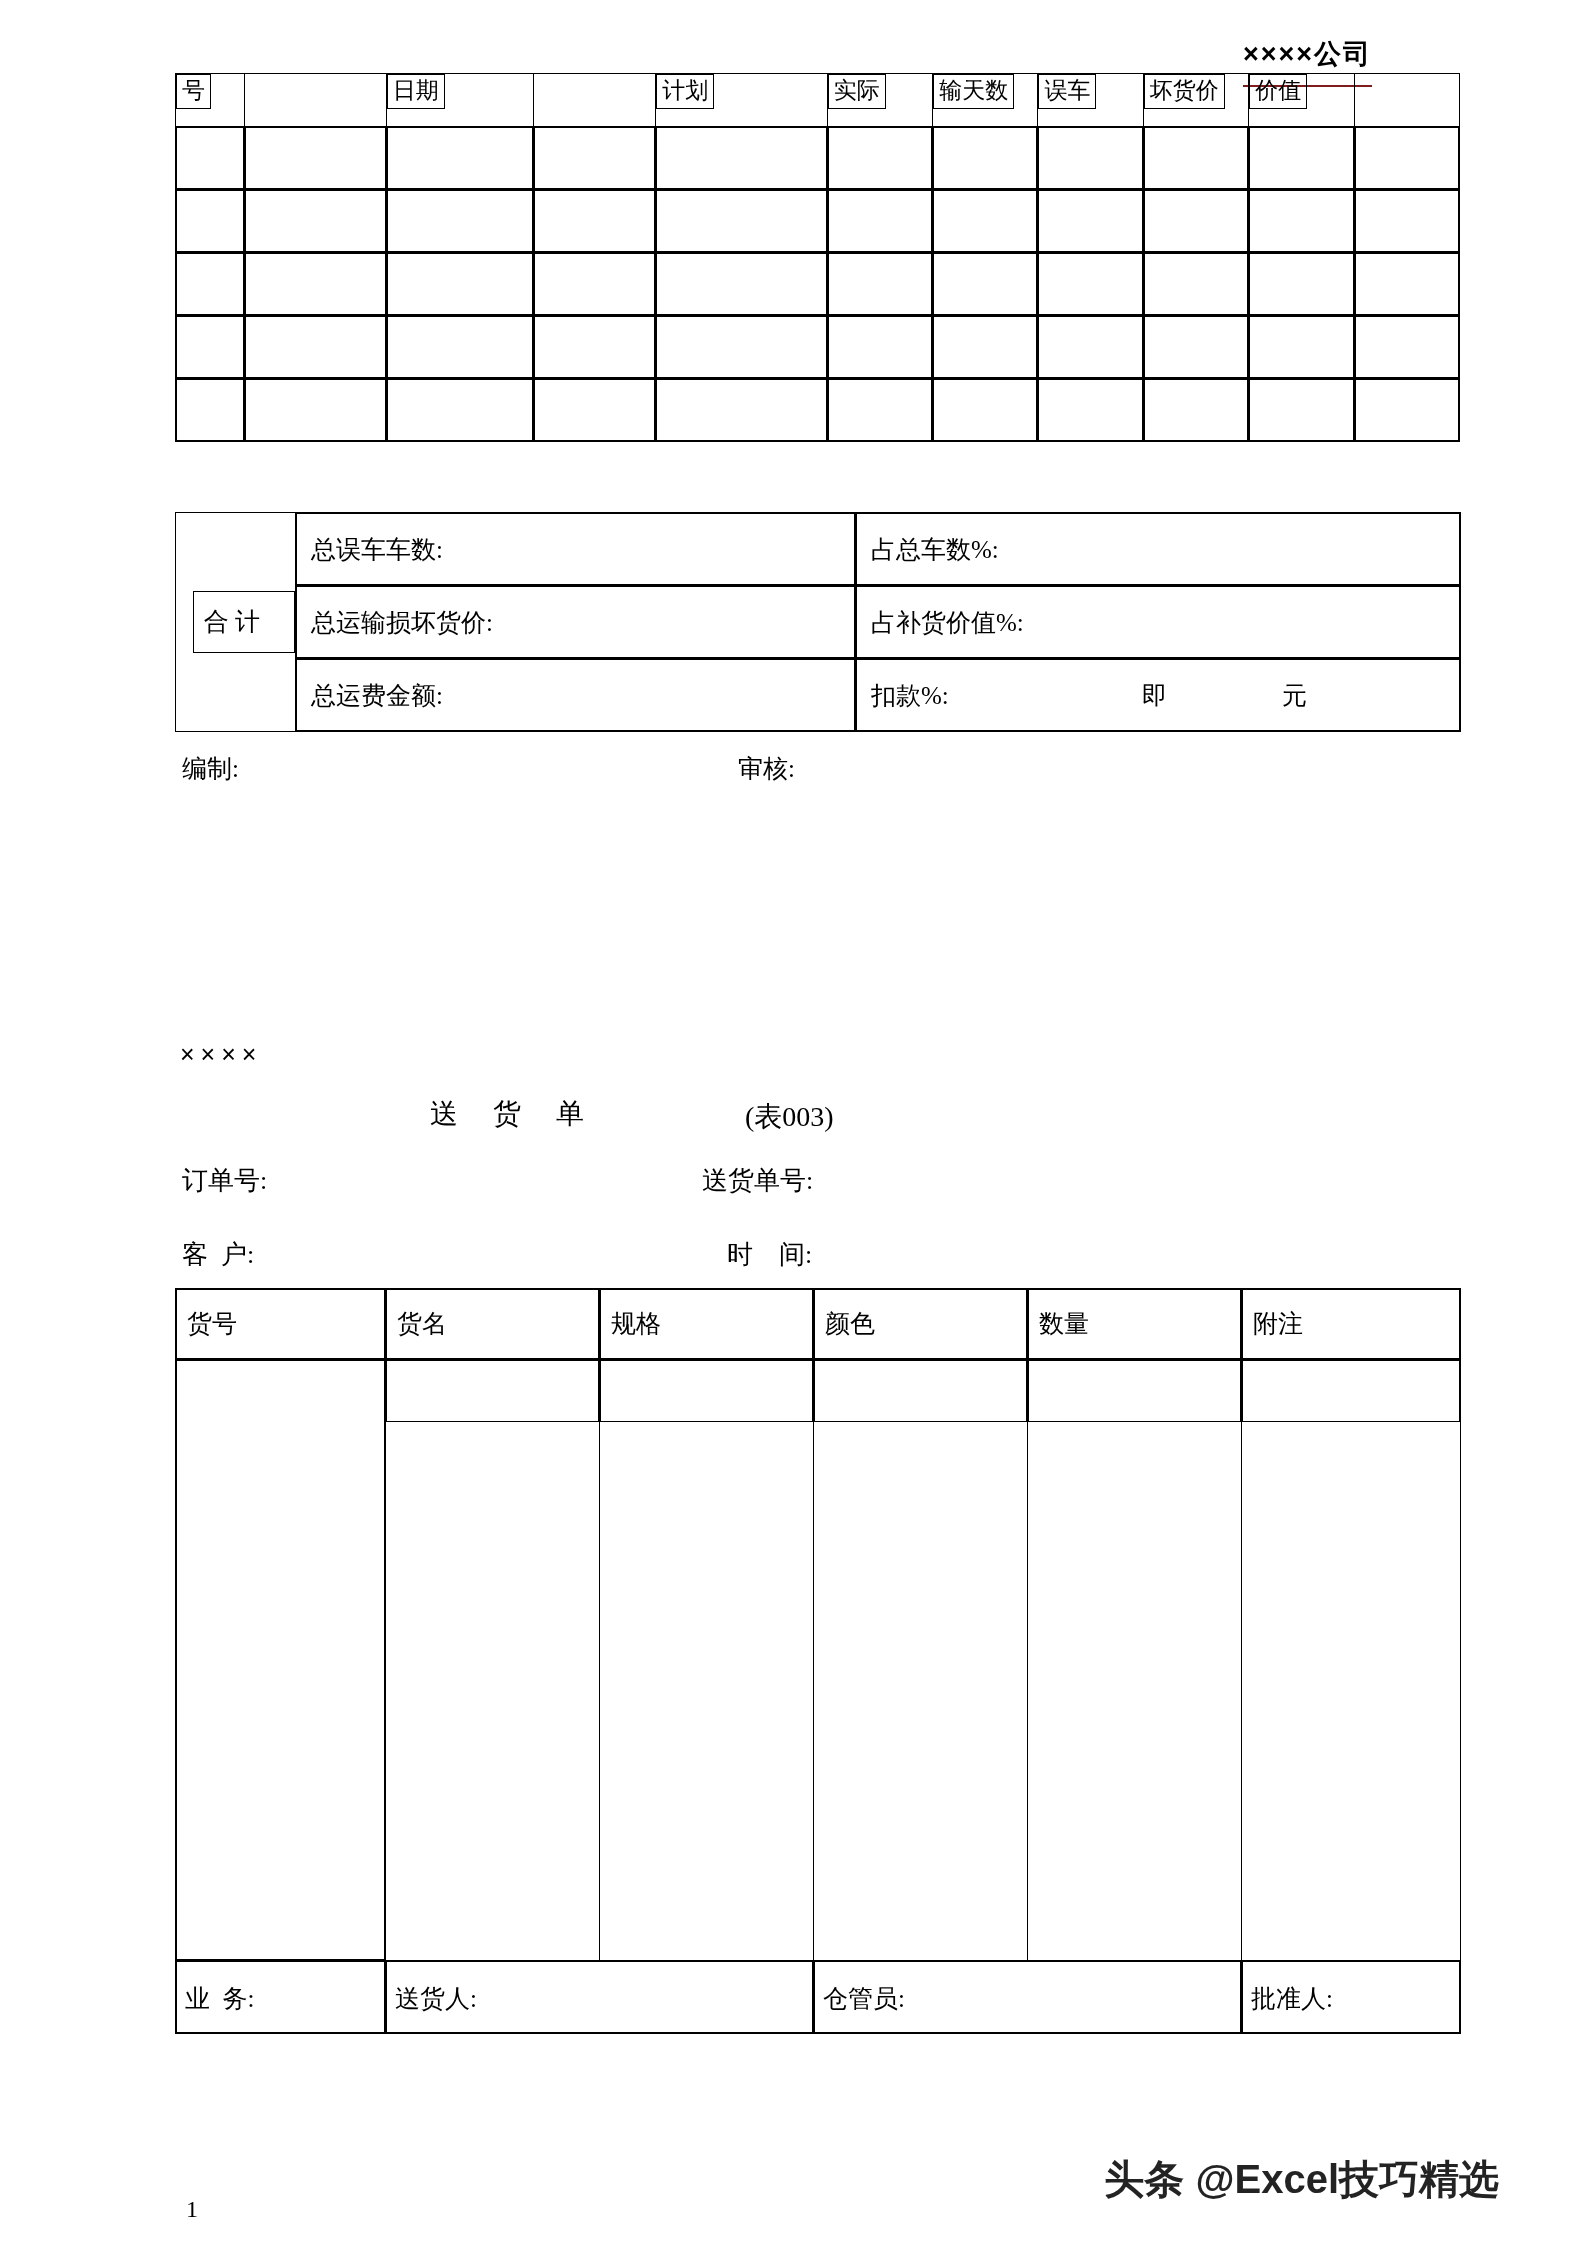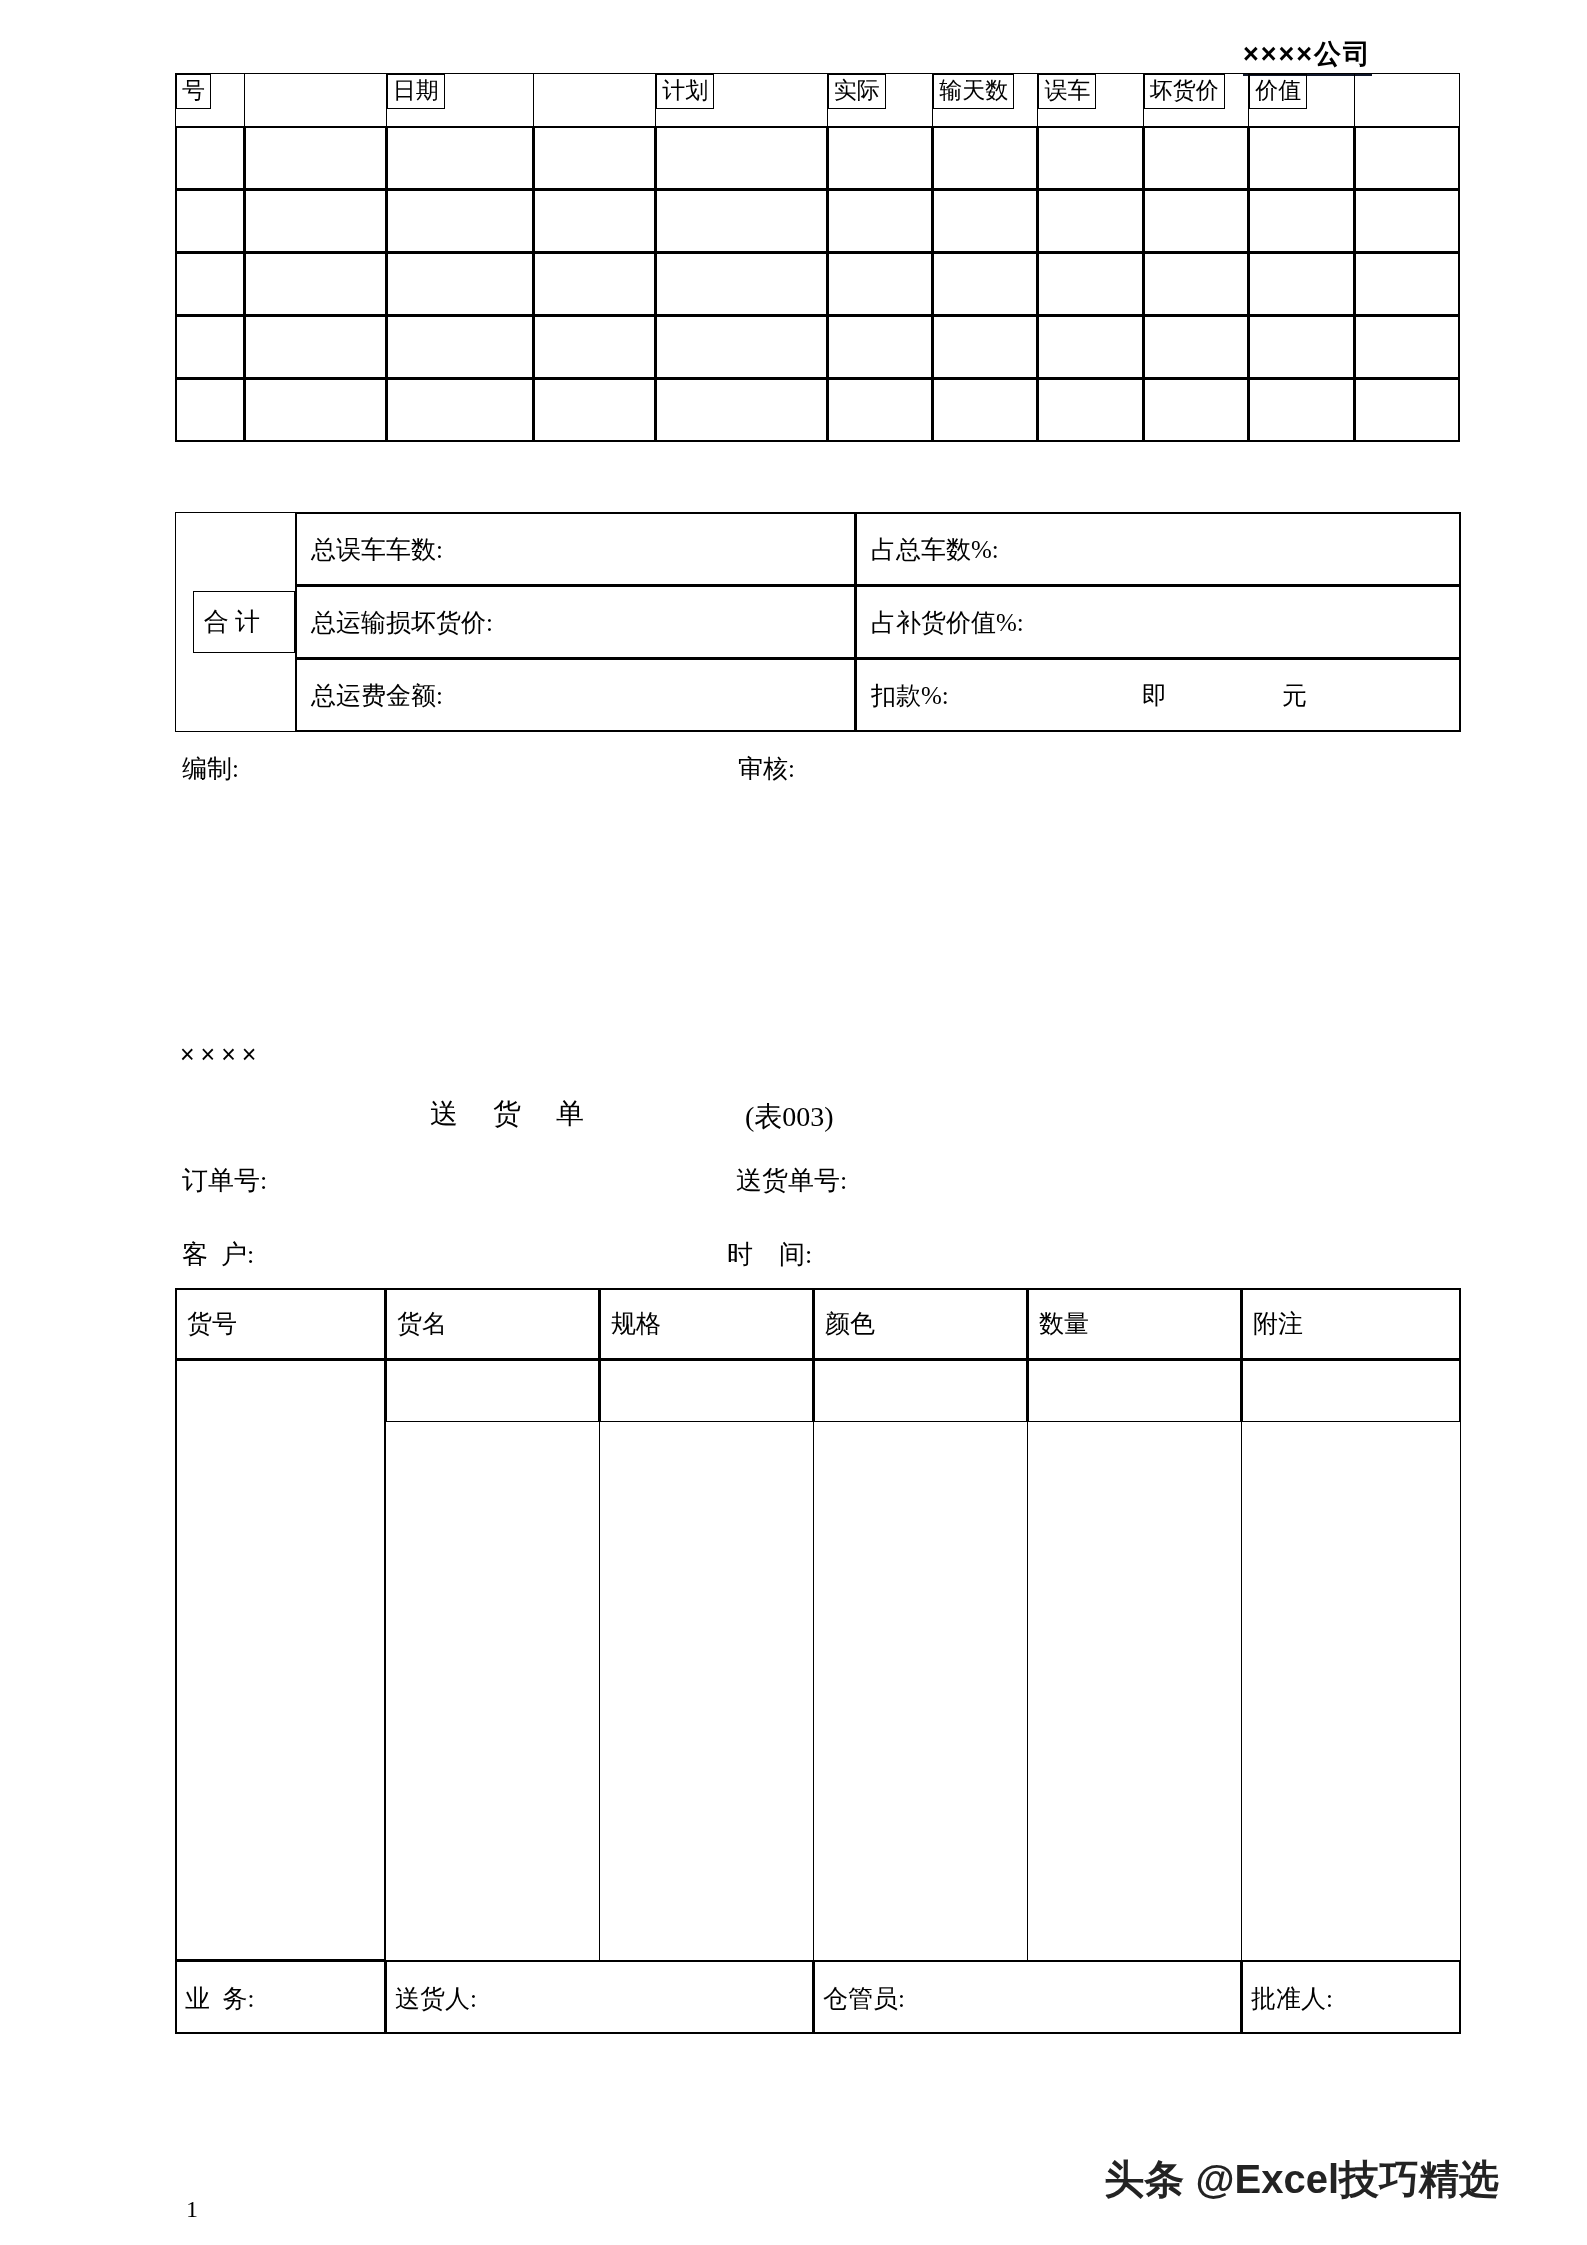"××××公司" .company-name { border-bottom: 2px solid #0f172a -> 2px solid #7f1d1d; padding-bottom: 2px -> 13px }
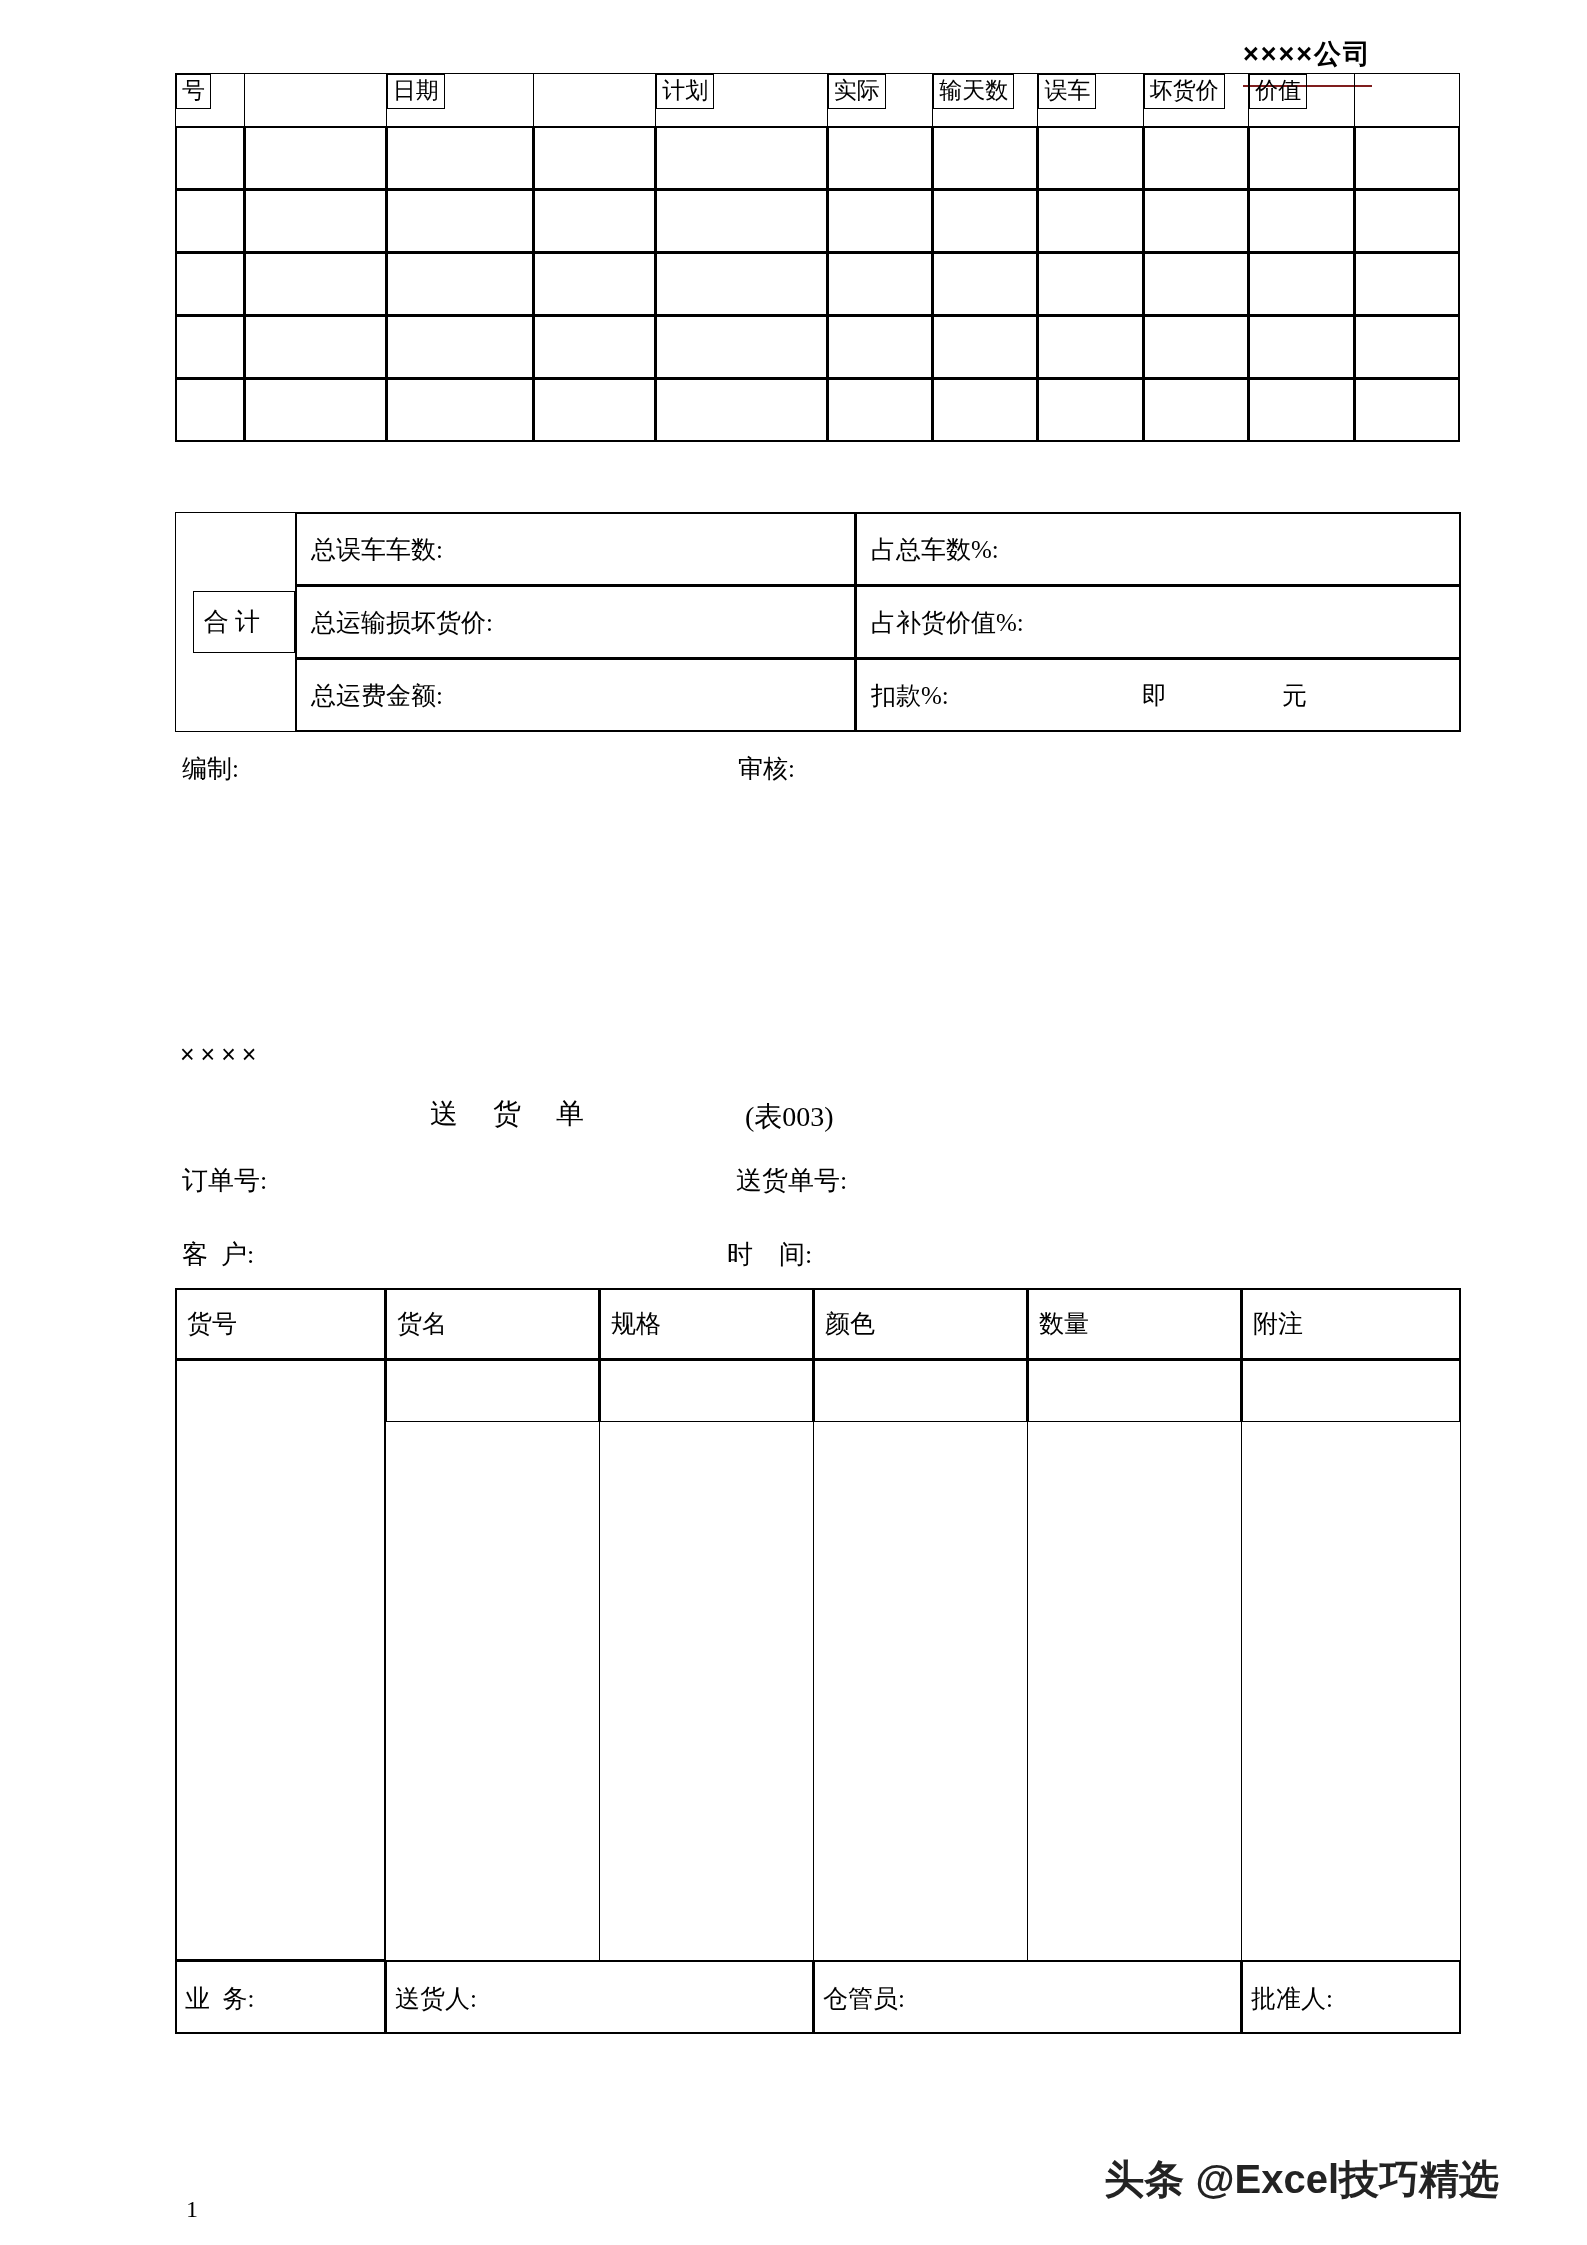"送货单号:" div.fieldline { left: 736px -> 702px }
